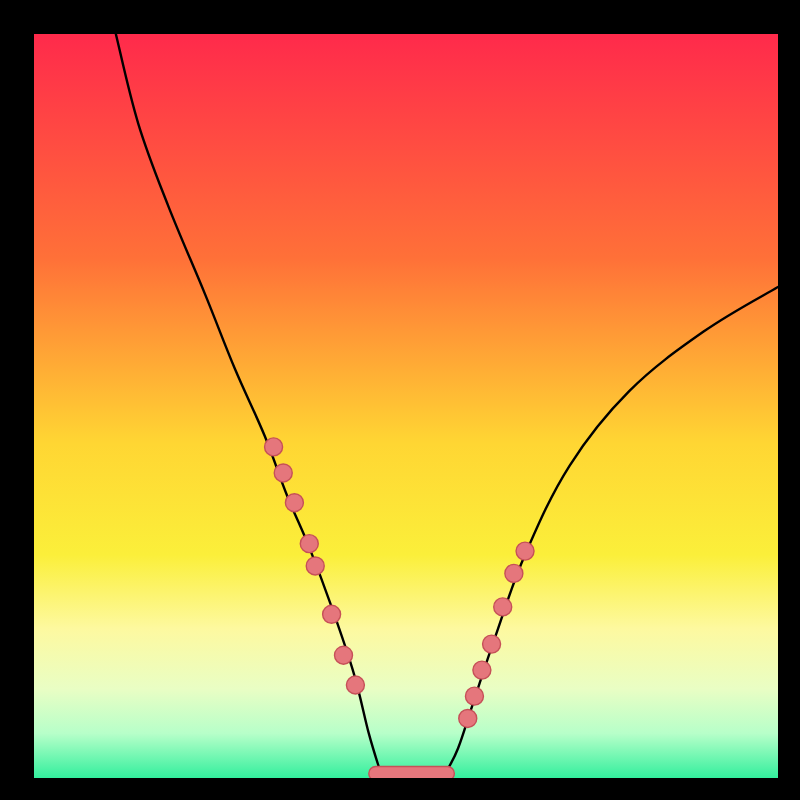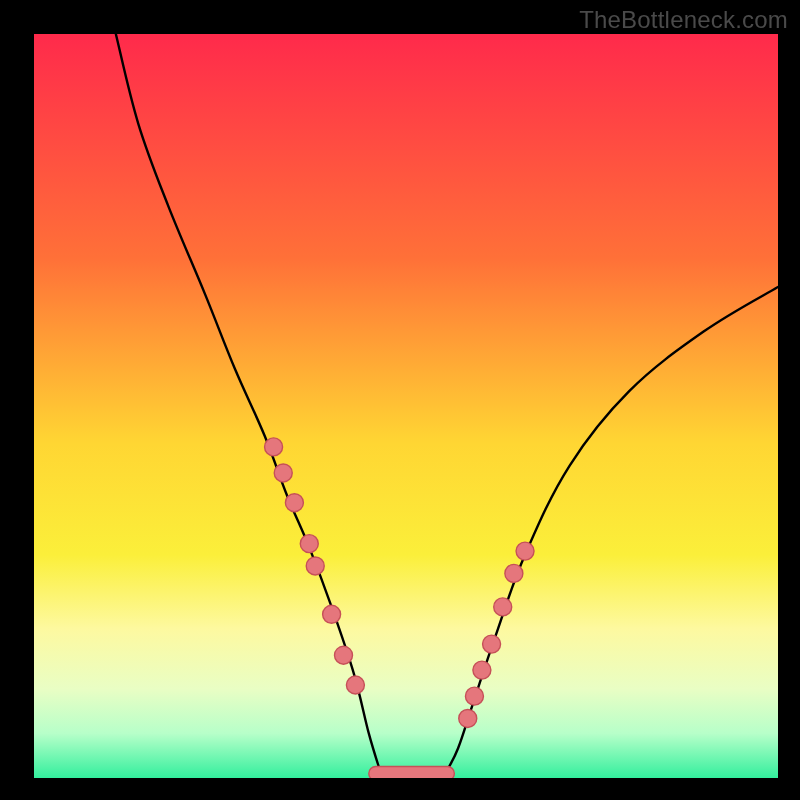"TheBottleneck.com" div.watermark { html: <div>TheBottleneck.com</div> -> none }
